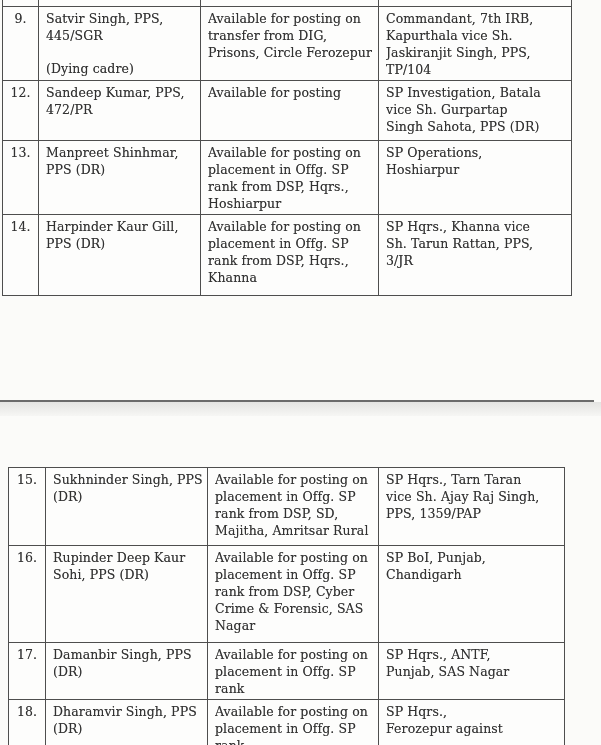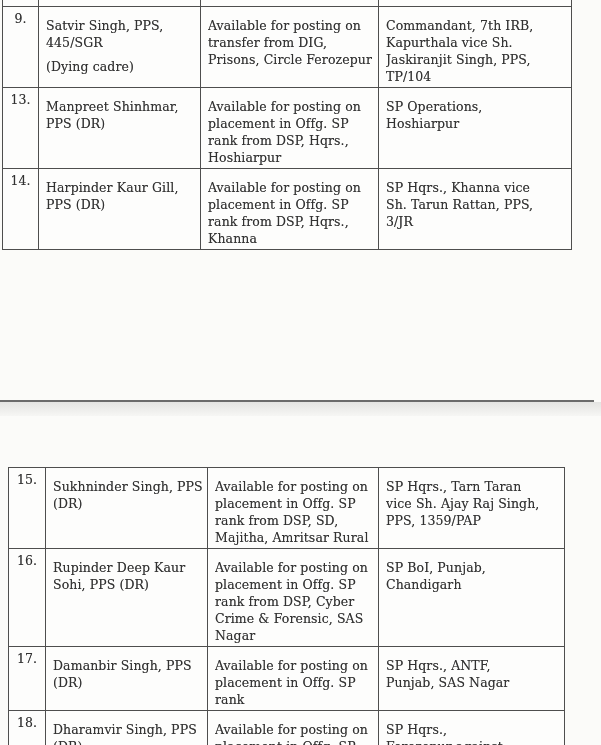"Satvir Singh, PPS," .tbl td { padding: 10px 2px 2px 7px -> 3px 2px 2px 7px }
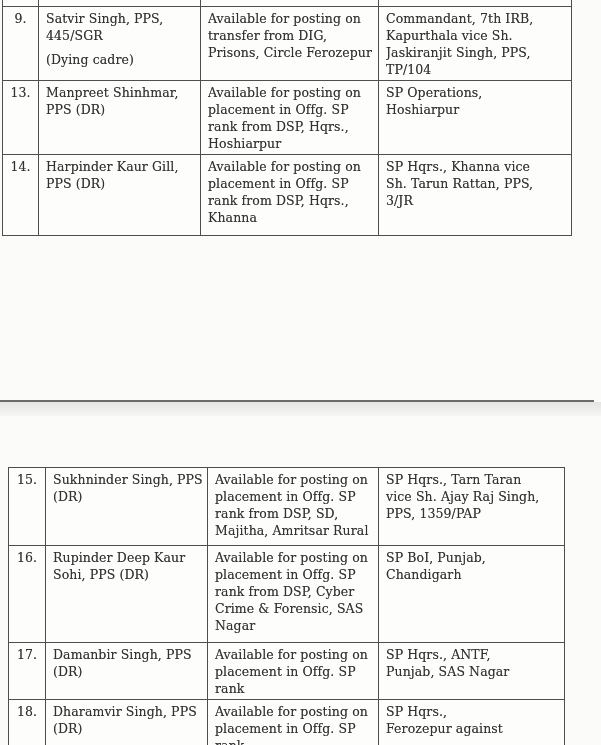"(Dying cadre)" .note { margin-top: 7px -> 16px }
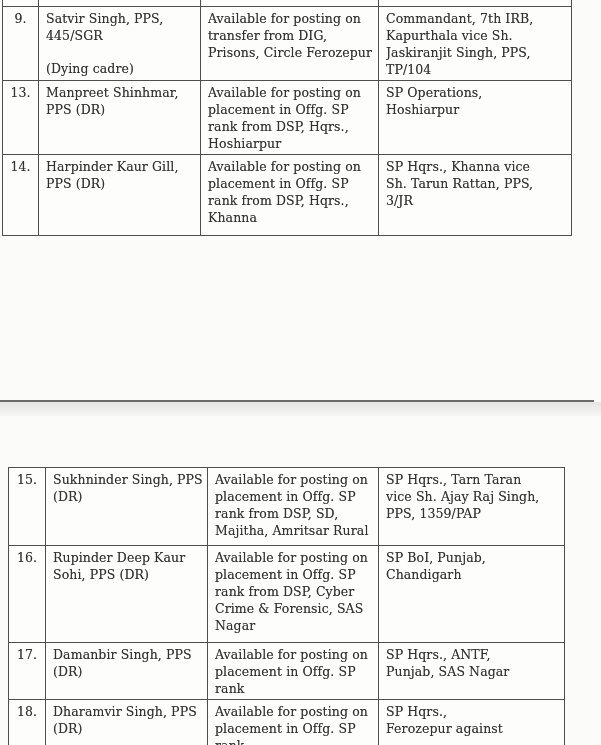"12." tr.r12 { html: none -> <tr> <td>12.</td> <td> <div>Sandeep Kumar, PPS, 472/PR</div> </td> <td> <div>Available for posting</div> </td> <td> <div>SP Investigation, Batala vice Sh. Gurpartap Singh Sahota, PPS (DR)</div> </td> </tr> }
